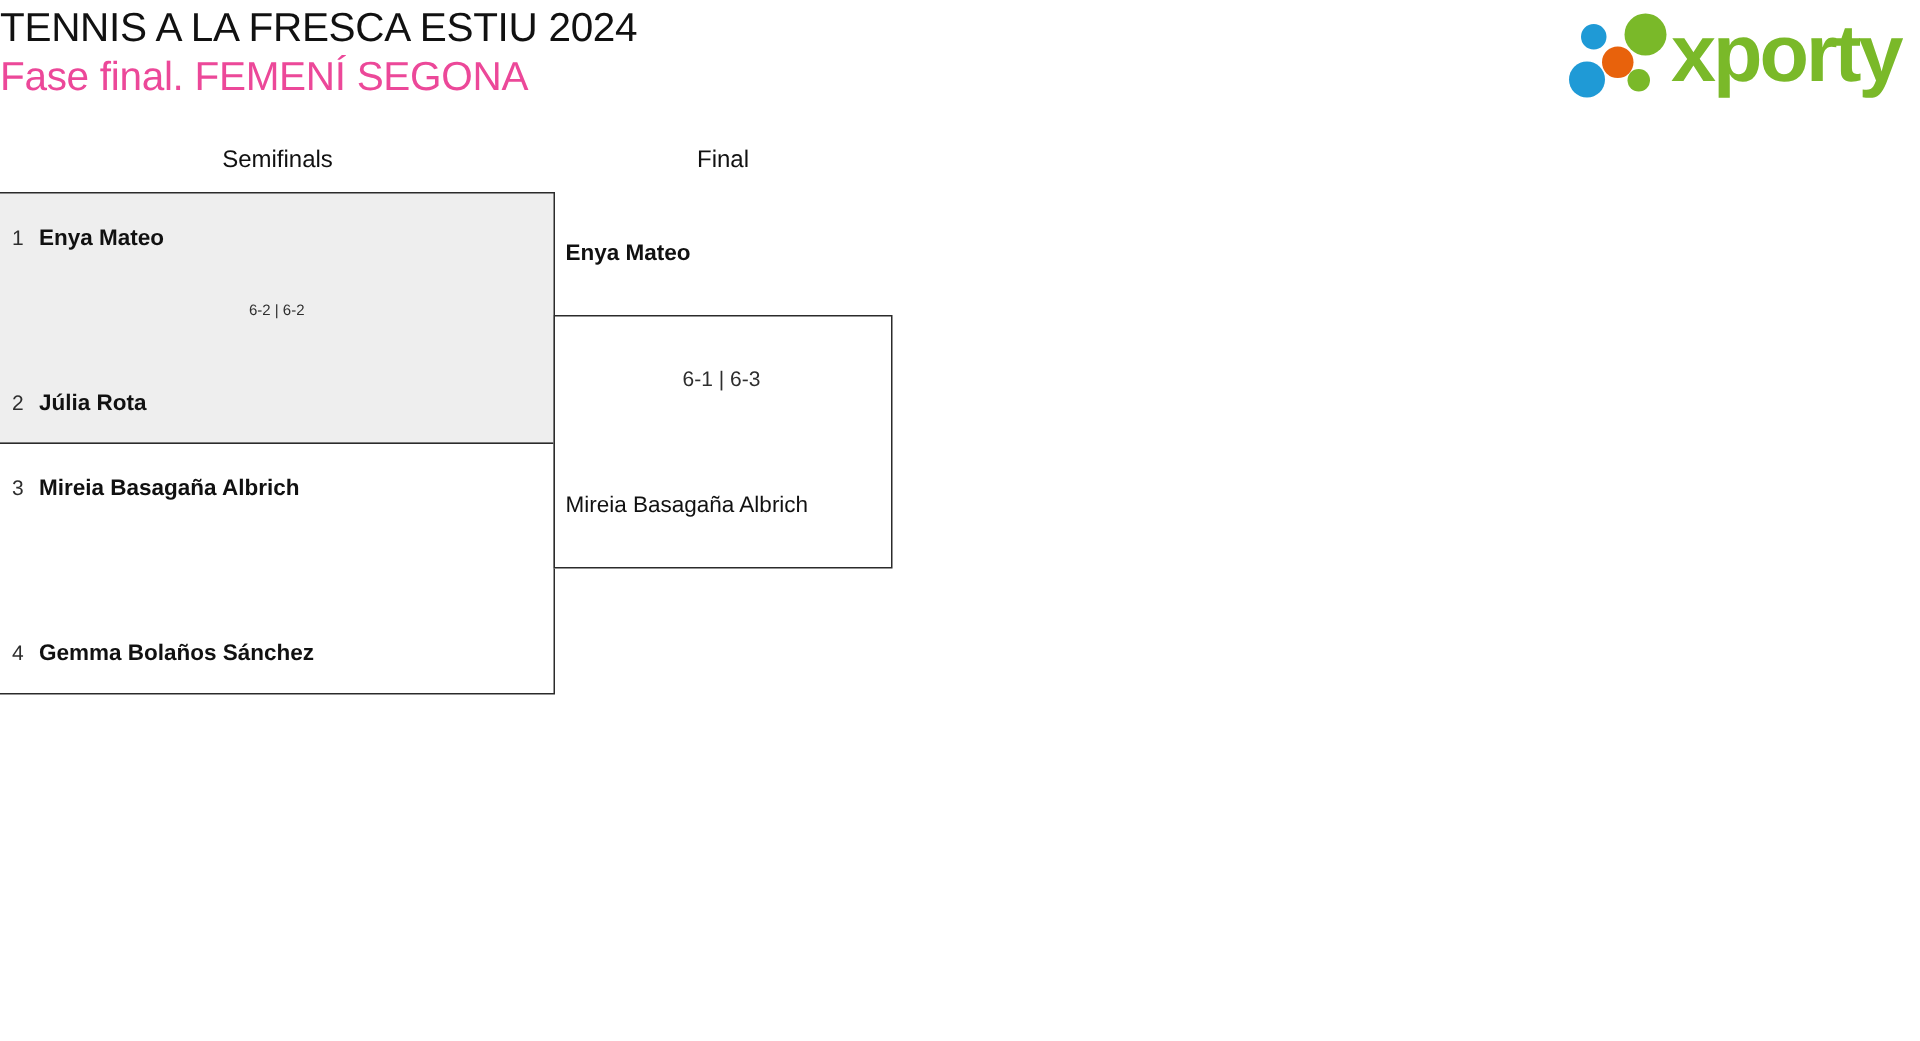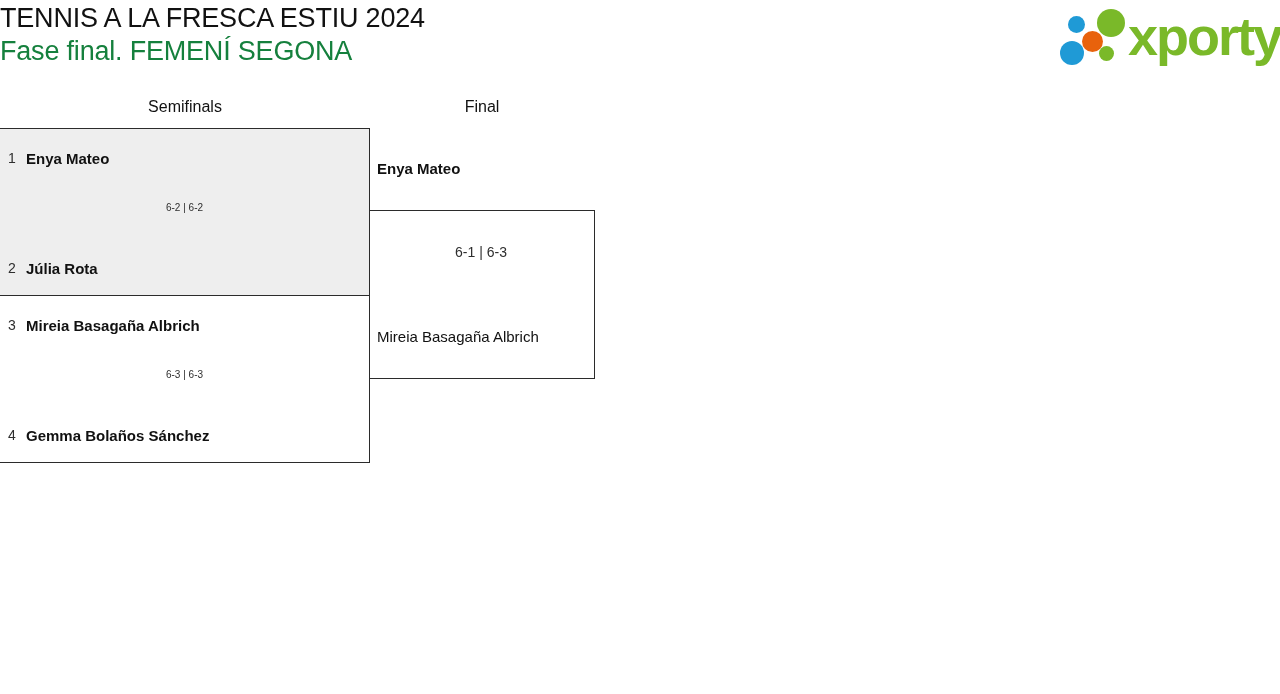"Fase final. FEMENÍ SEGONA" .title-line2 { color: #15803d -> #ec4899 }
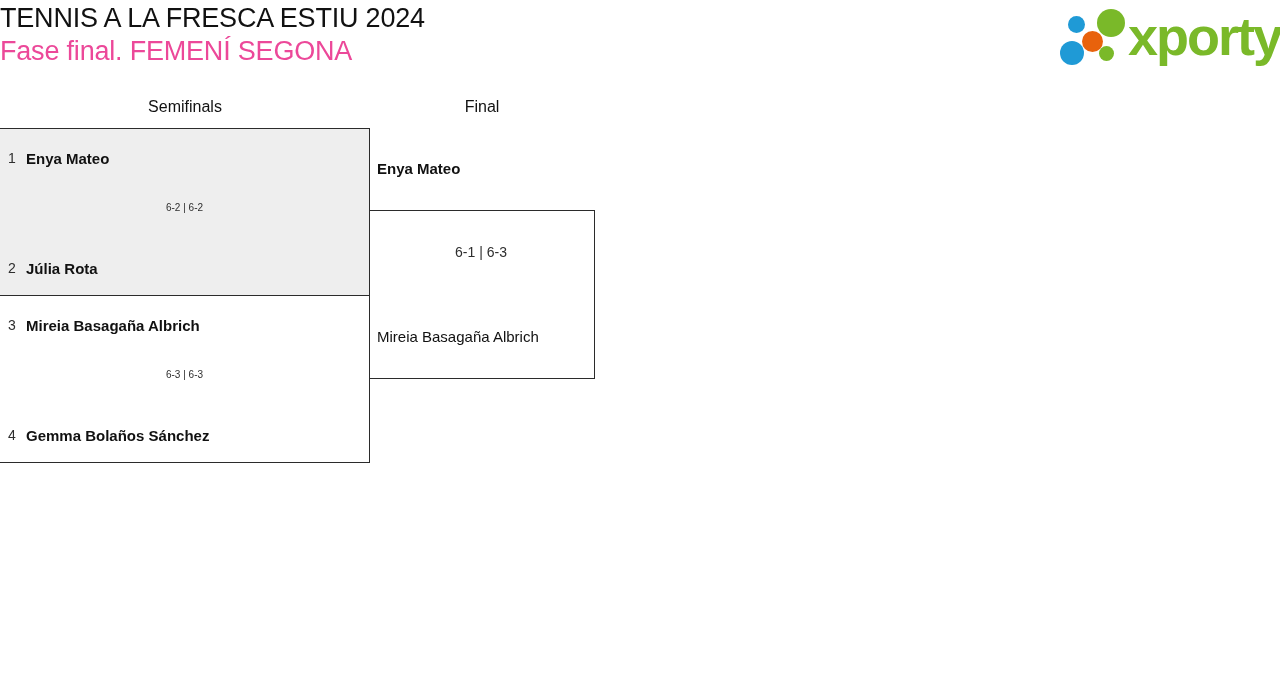"xporty" .logo { right: 2px -> 16px }
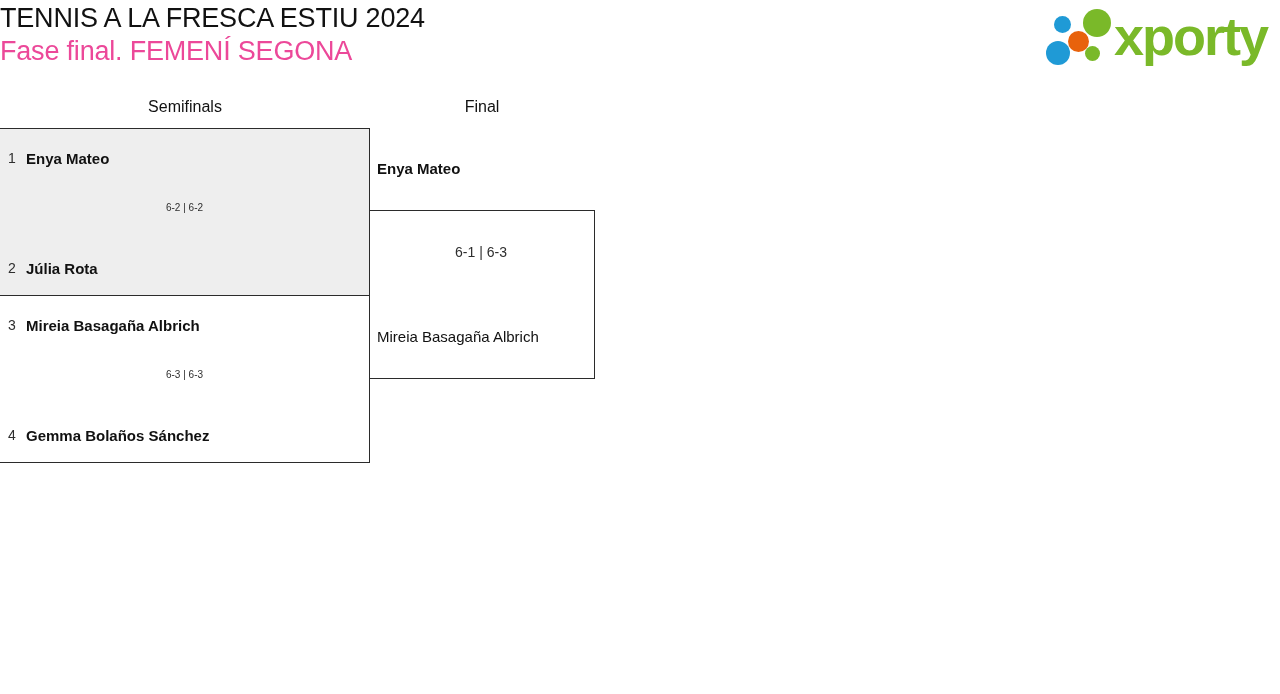"6-3 | 6-3" div.score { html: <div>6-3 | 6-3</div> -> none }
